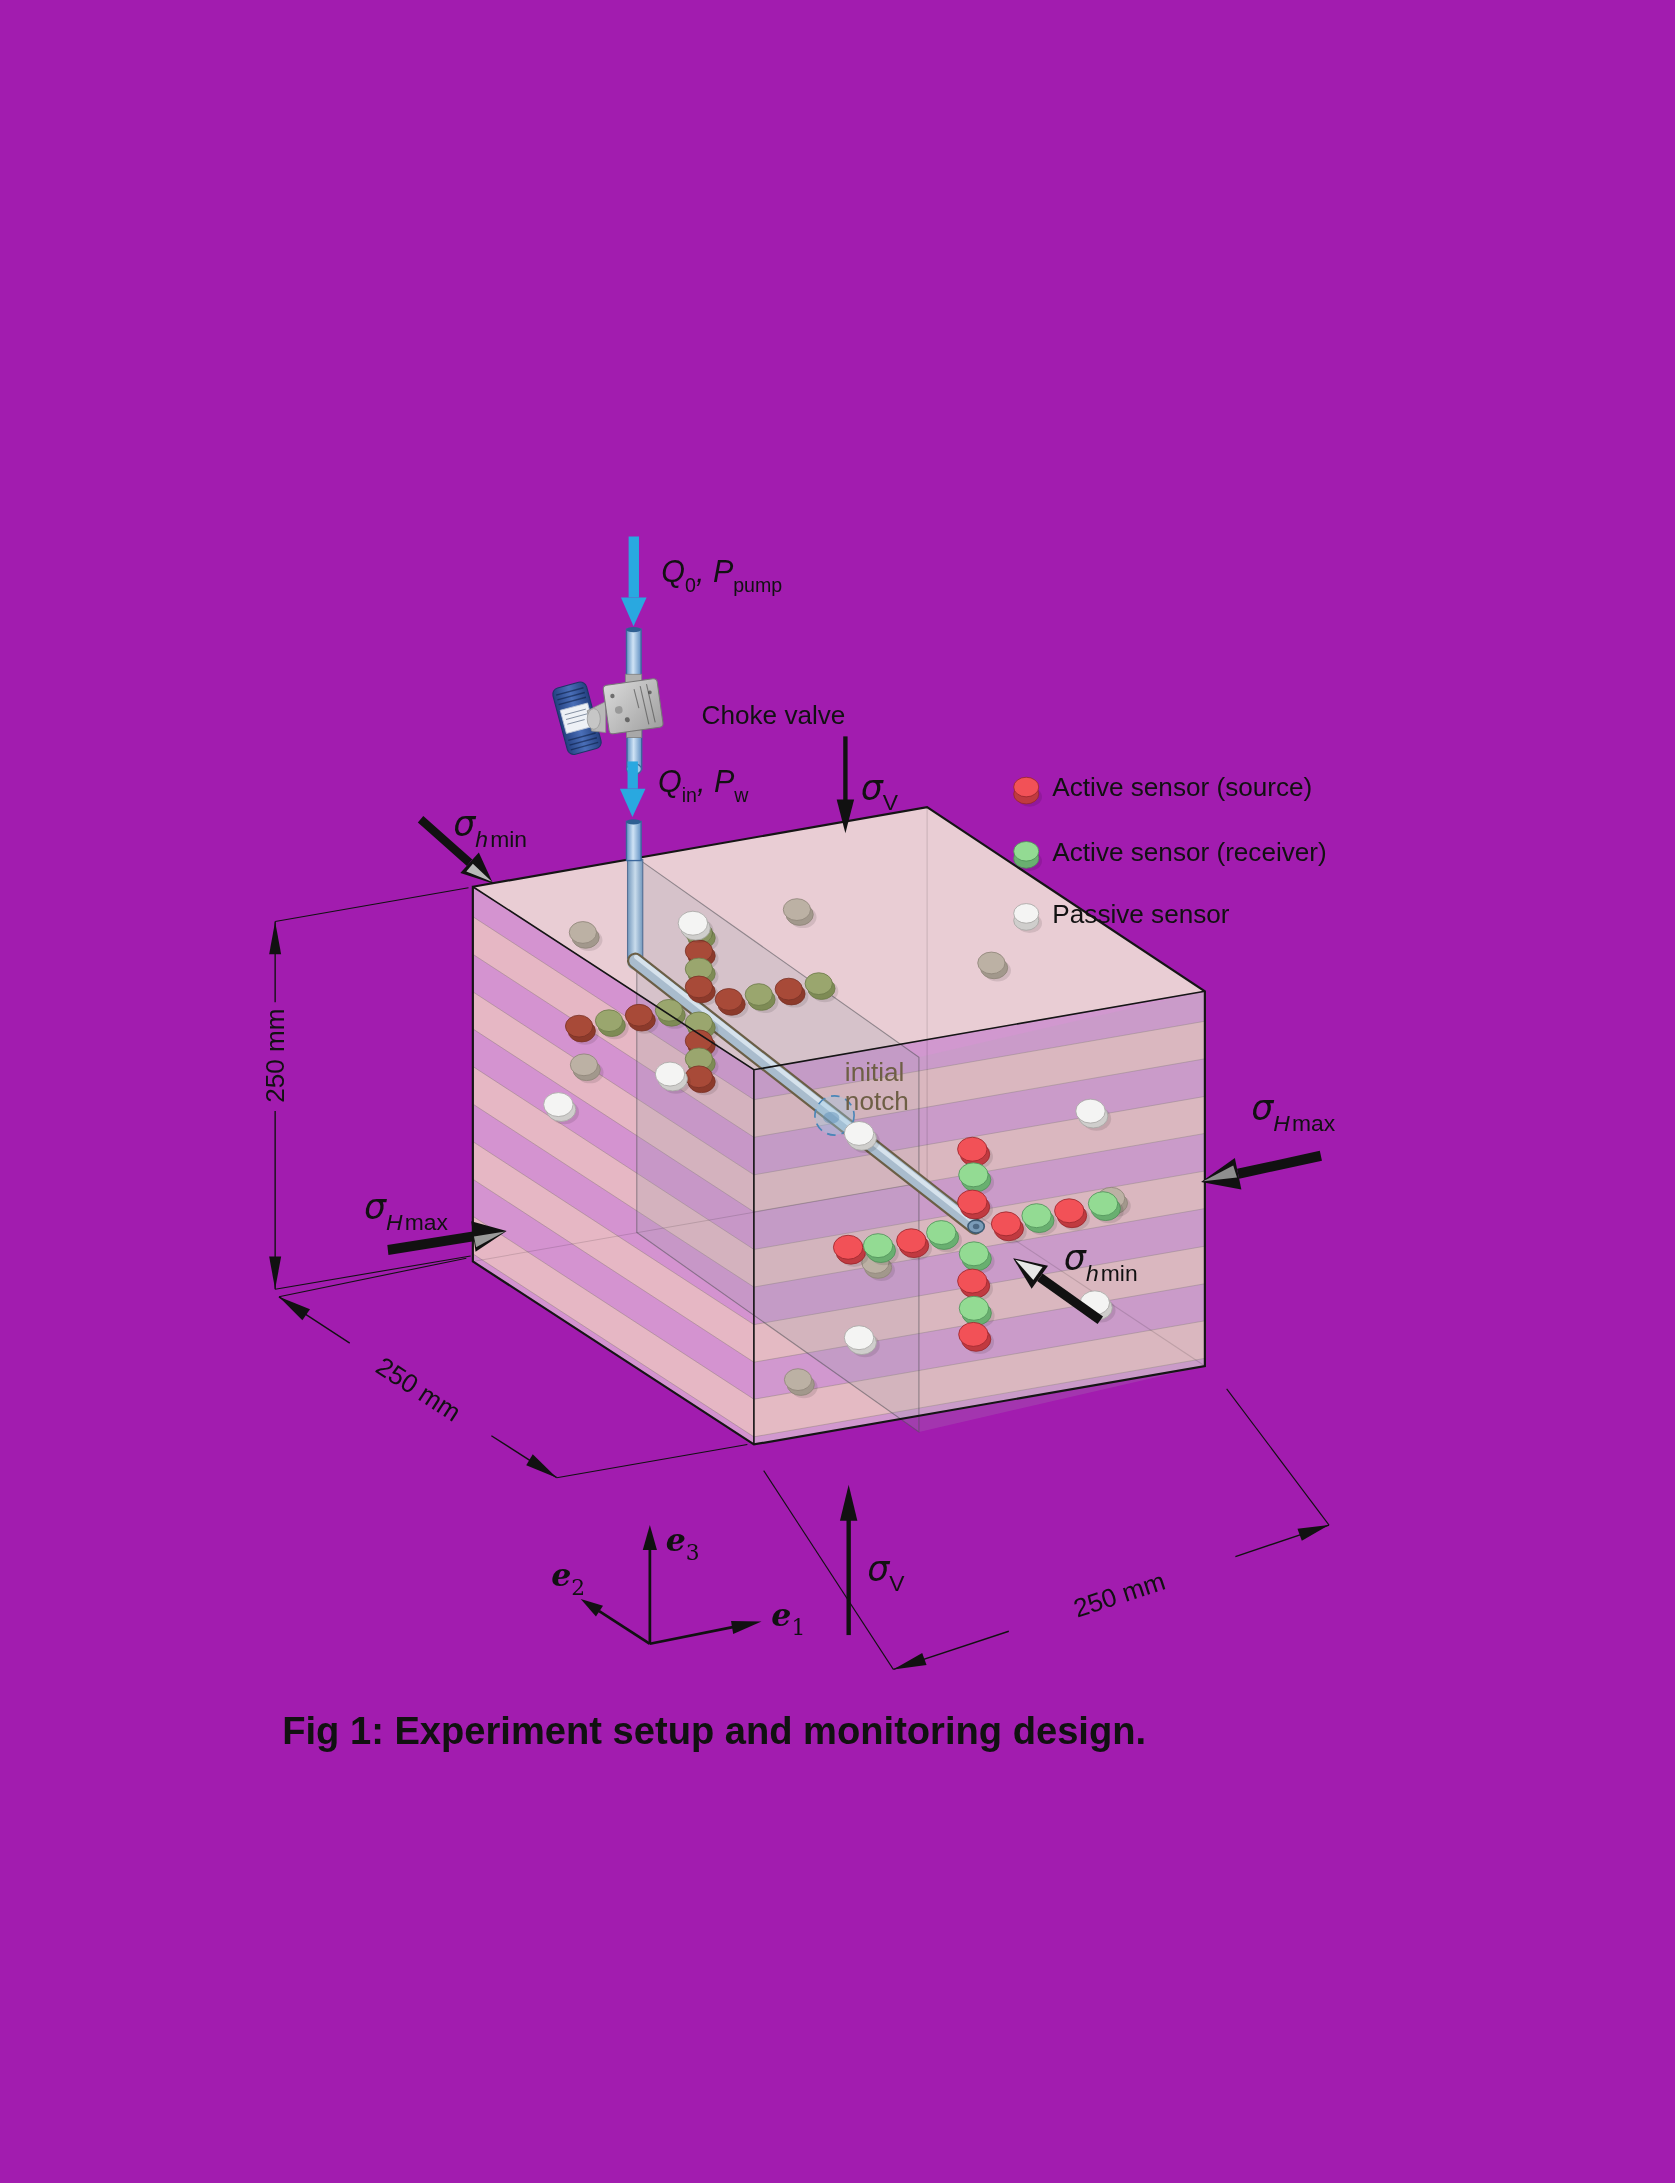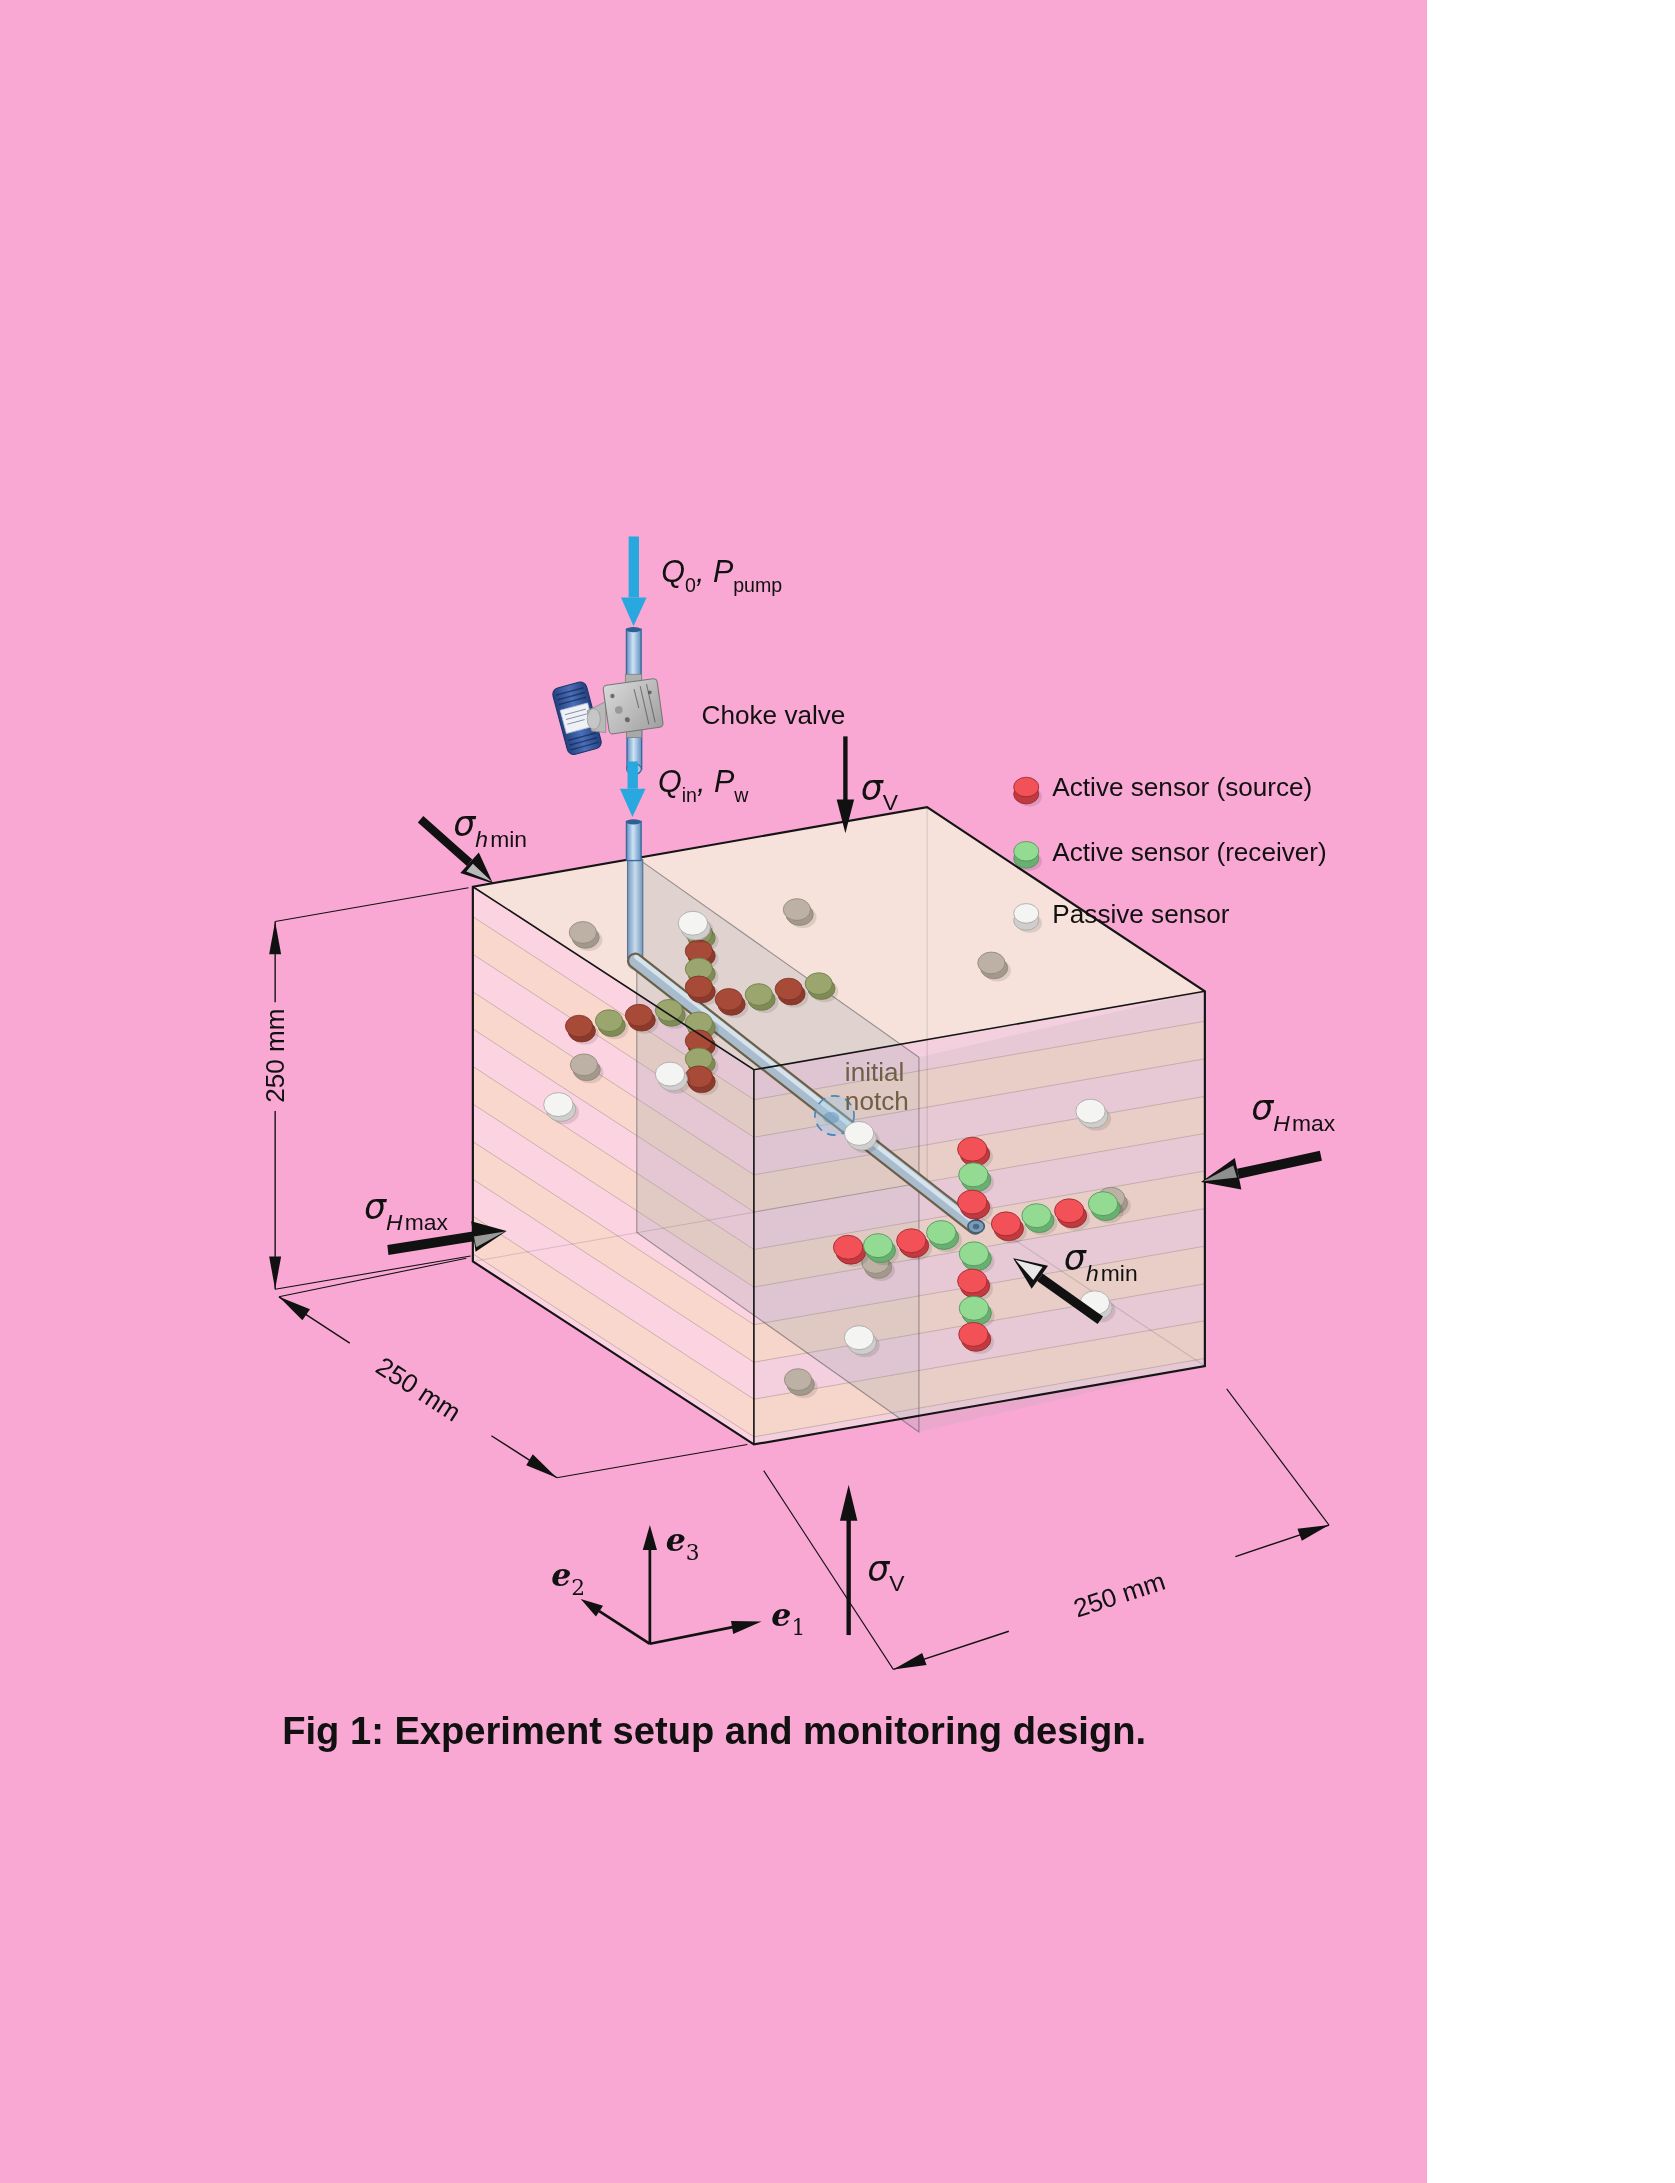"Q0 , Ppump" .stage { background: #f9a8d4 -> #a21caf; width: 1427px -> 1675px }
